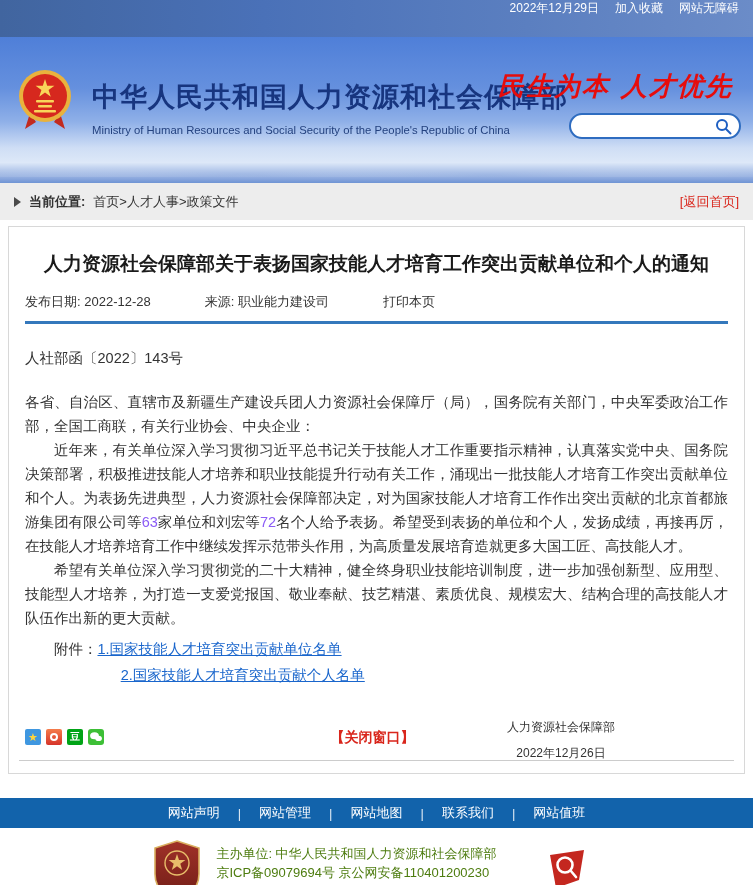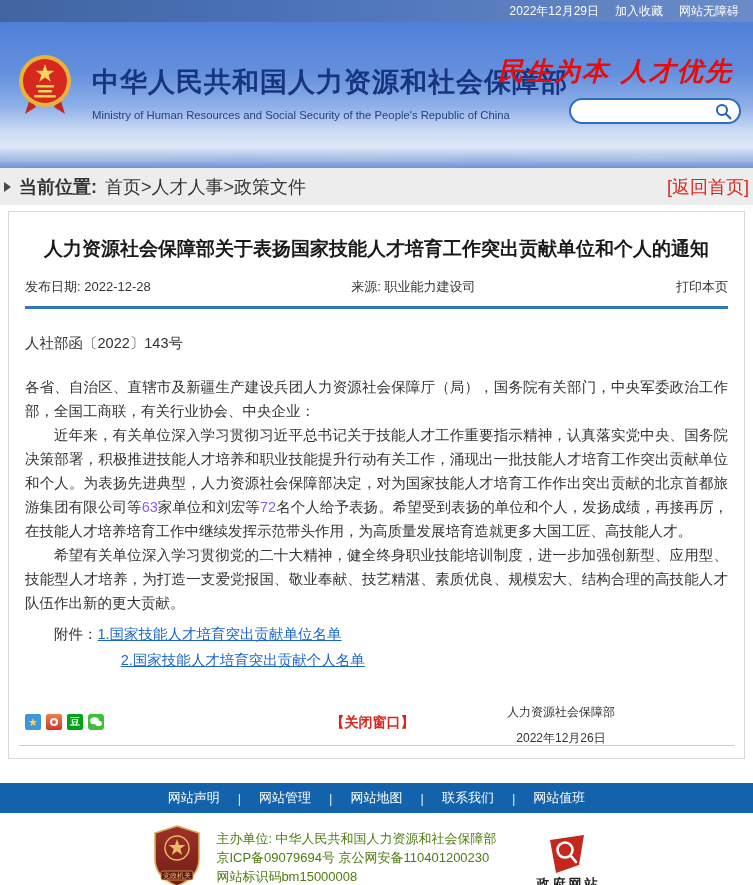"2022年12月29日" .topbar { align-items: center -> none; height: 22px -> 37px }
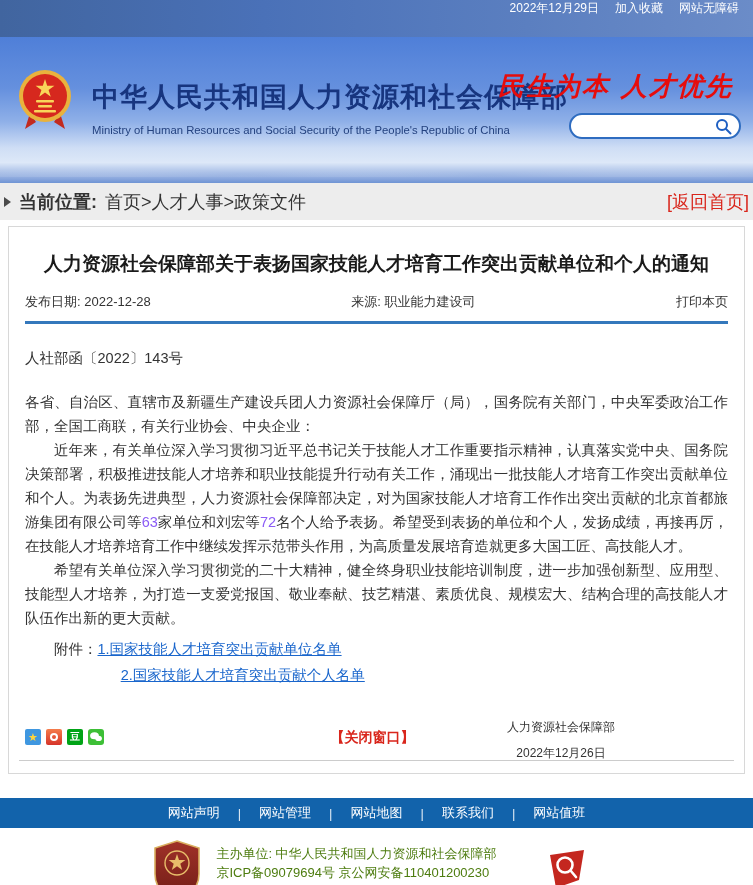"当前位置:" .breadcrumb { font-size: 18px -> 13px; padding: 0 4px -> 0 14px }
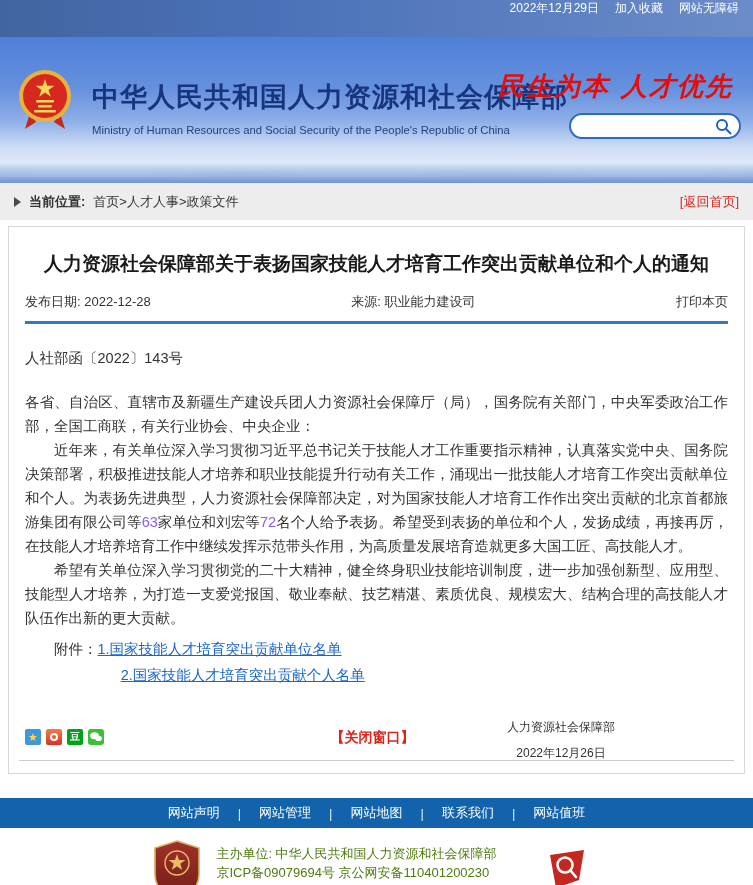"发布日期: 2022-12-28" .meta-row { justify-content: space-between -> flex-start }
